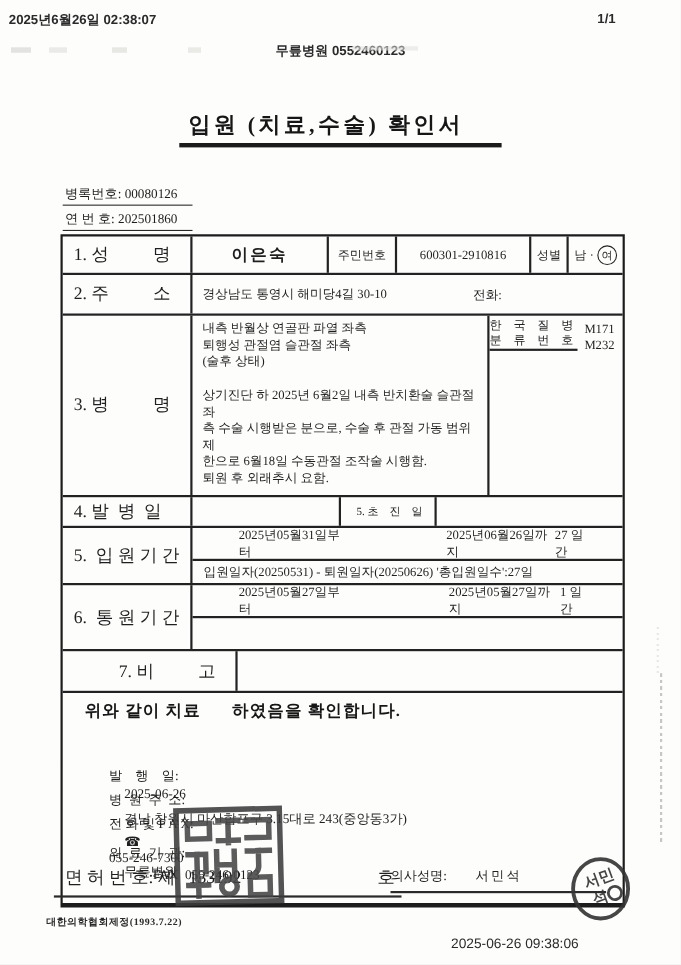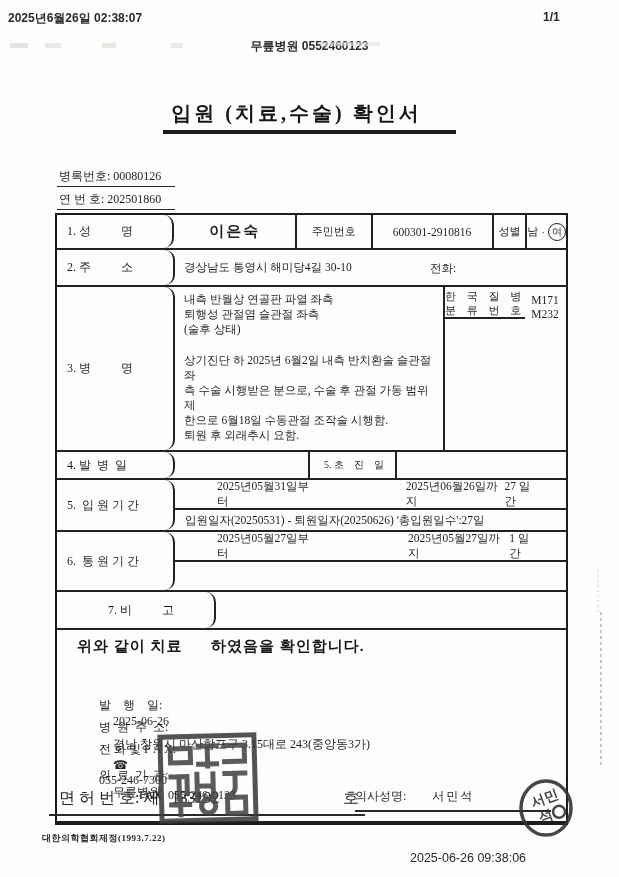"1. 성 명" .lbl { border-radius: 10px -> none; font-size: 12px -> 16px }
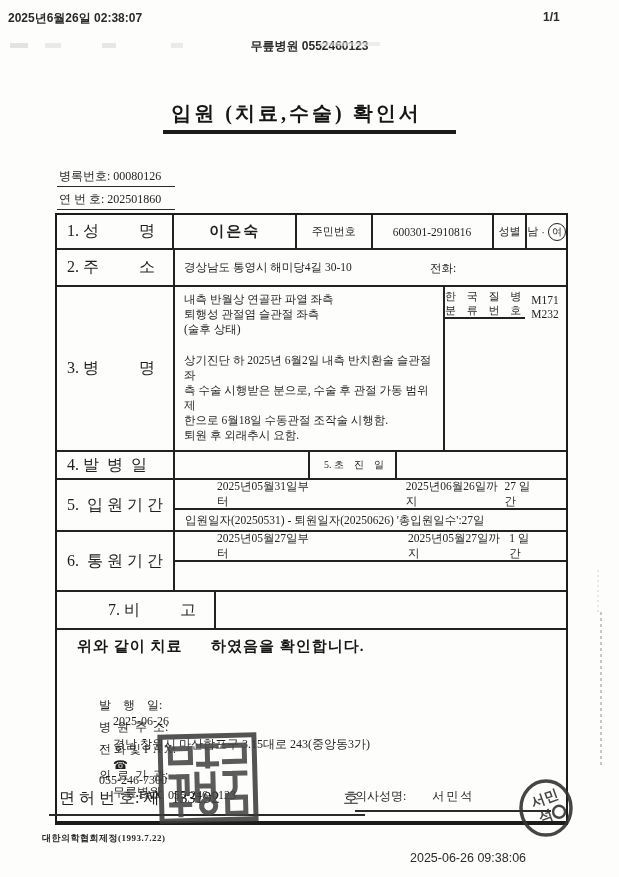"주민번호" .r1 .rrn-l { width: 76px -> 62px }
